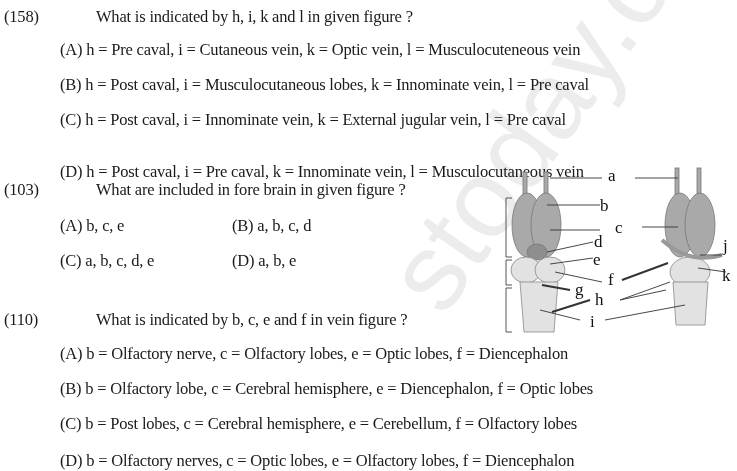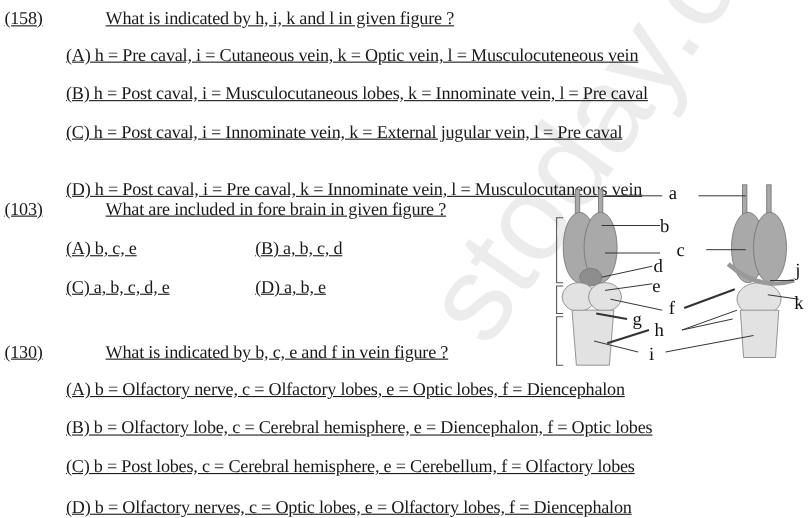"(158)" .t { text-decoration: underline -> none }
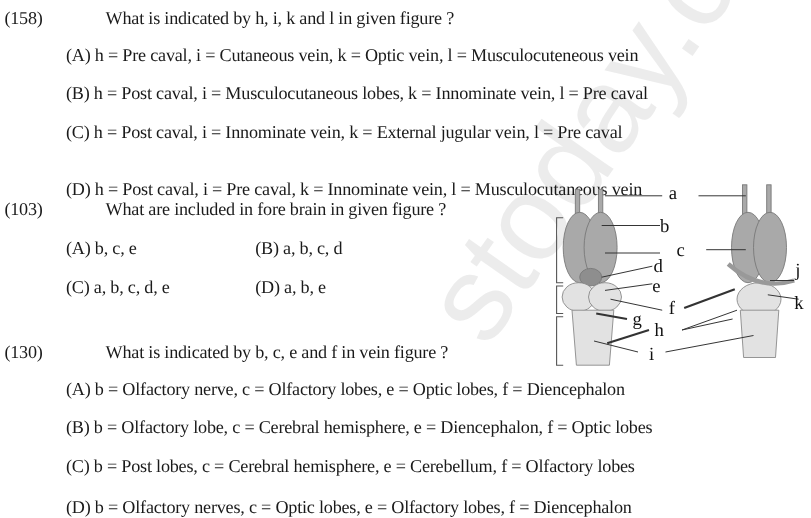"(130)" div.t { text: 130 -> 110 }
